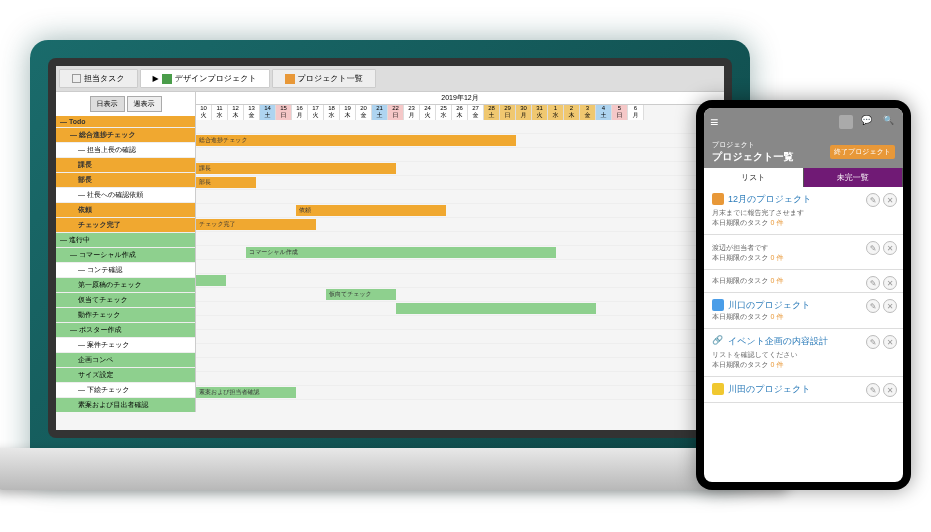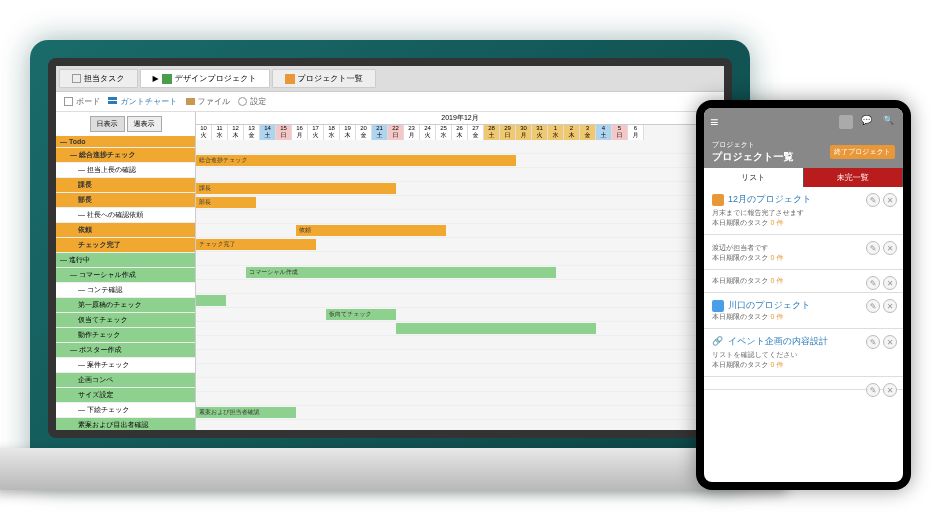"ボード" div.subtabs { html: <div> <div> <span></span> <span>ボード</span> </div> <div> <span></span> <span>ガントチャート</span> </div> <div> <span></span> <span>ファイル</span> </div> <div> <span></span> <span>設定</span> </div> </div> -> none }
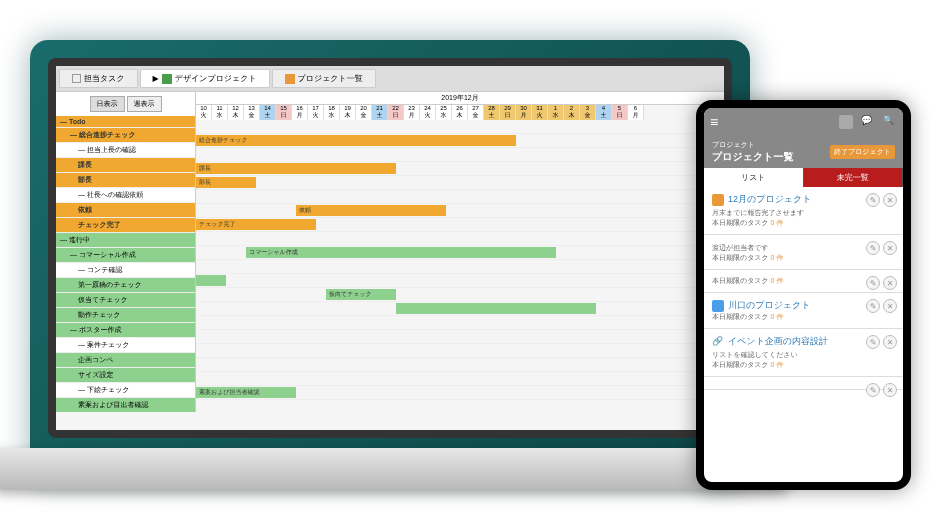"リスト" .t-tabs { background: #b91c1c -> #701a75 }
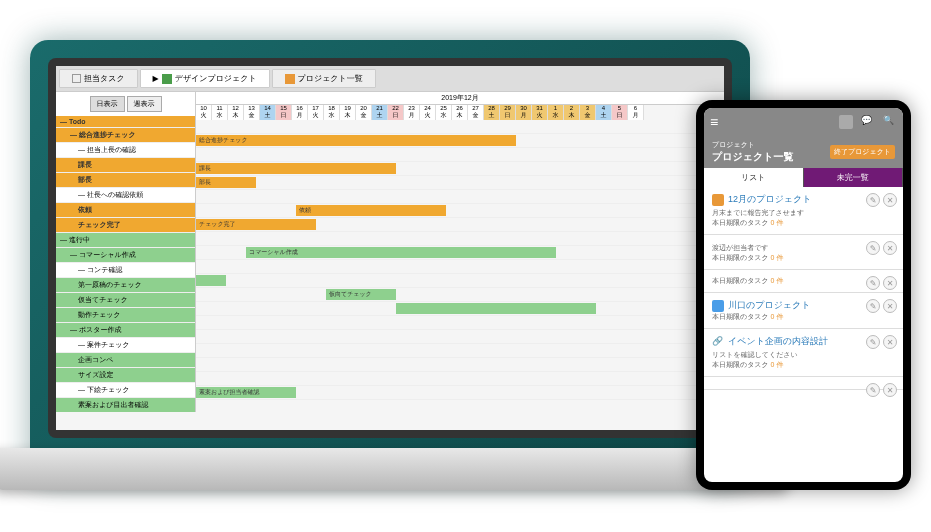"12月のプロジェクト" .t-item-title { align-items: flex-end -> flex-start }
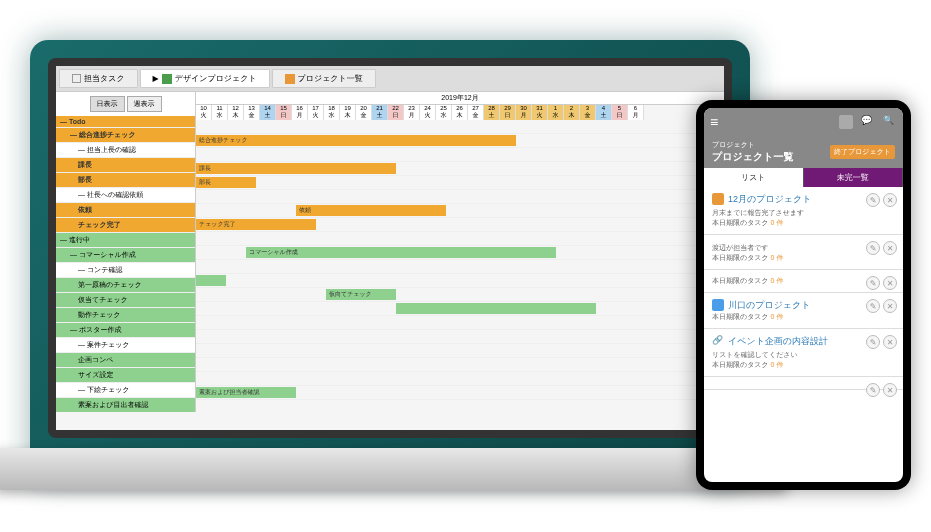"川田のプロジェクト" div.t-item-title { html: none -> <div> <span></span> <span>川田のプロジェクト</span> </div> }
